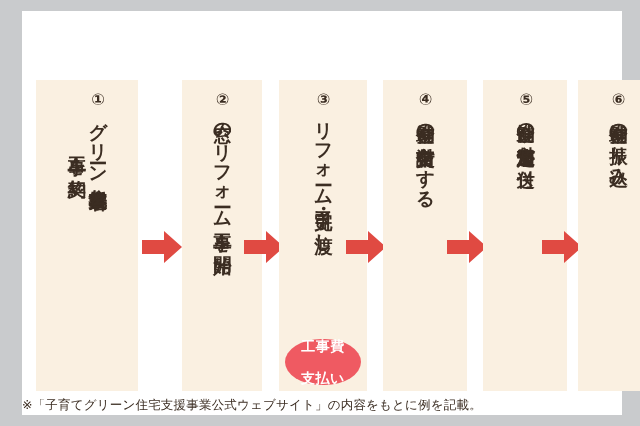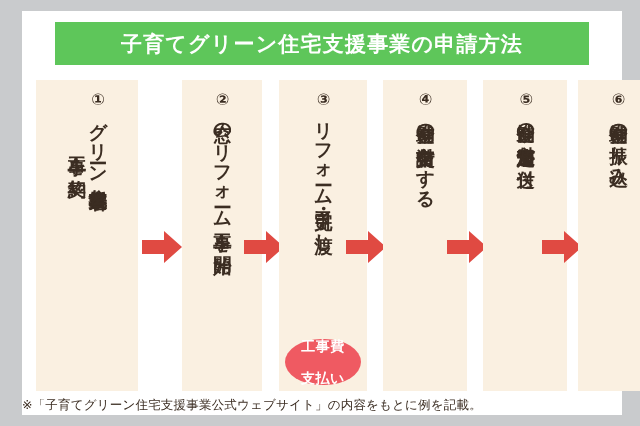"子育てグリーン住宅支援事業の申請方法" div.title-bar { html: <div> <div>子育てグリーン住宅支援事業の申請方法</div> </div> -> none }
